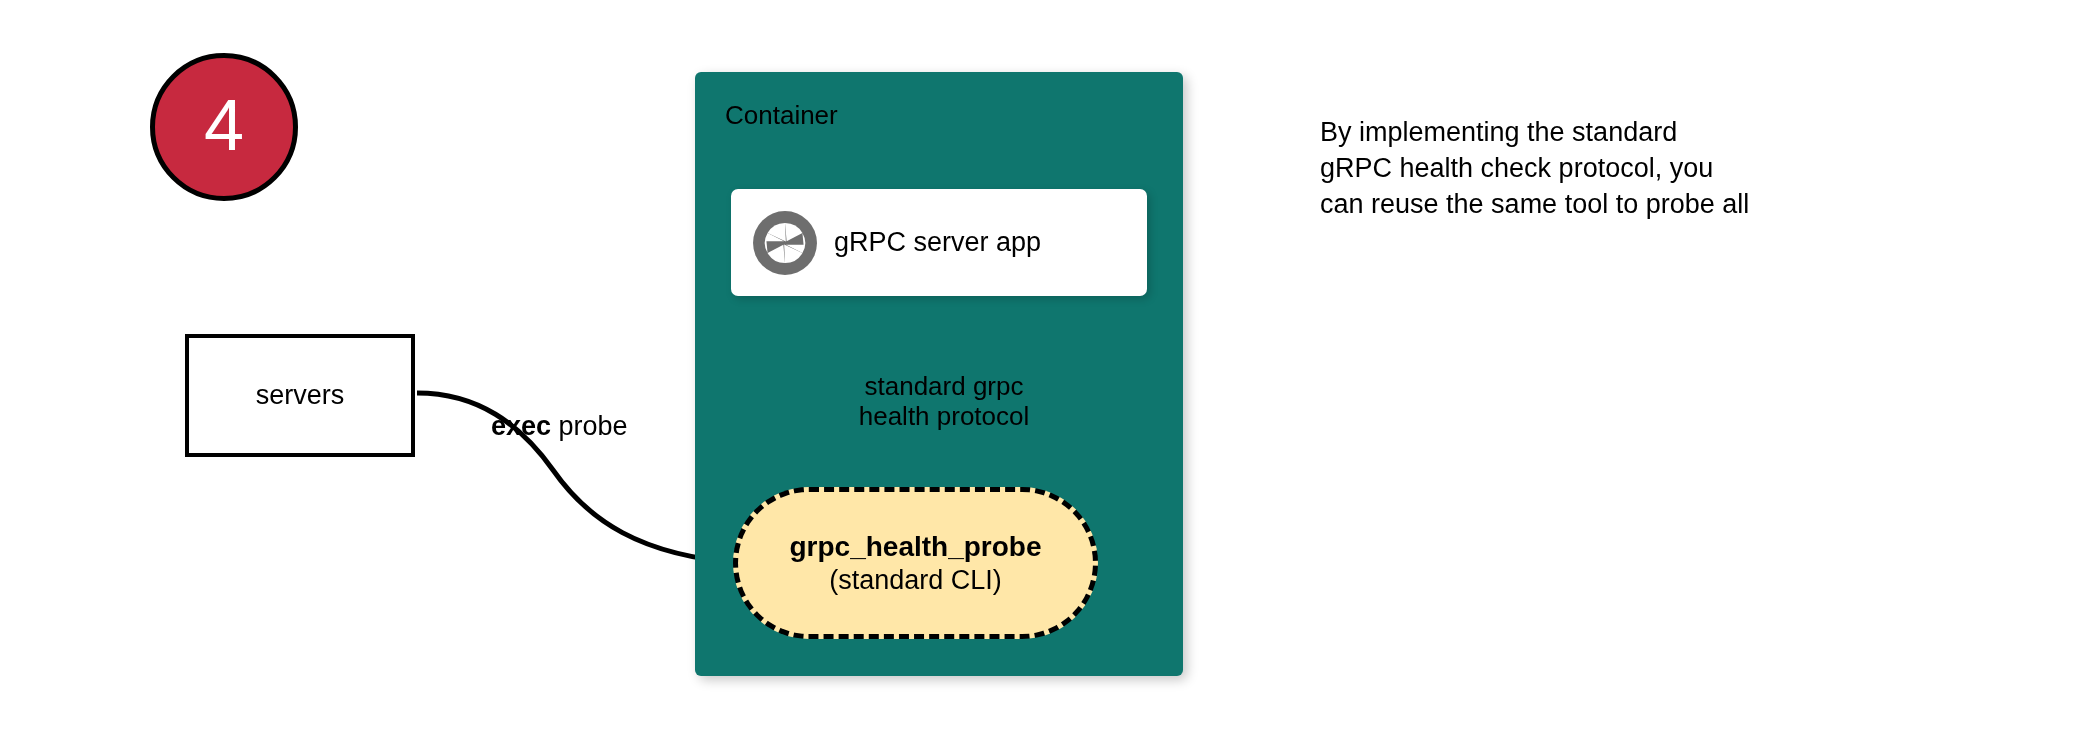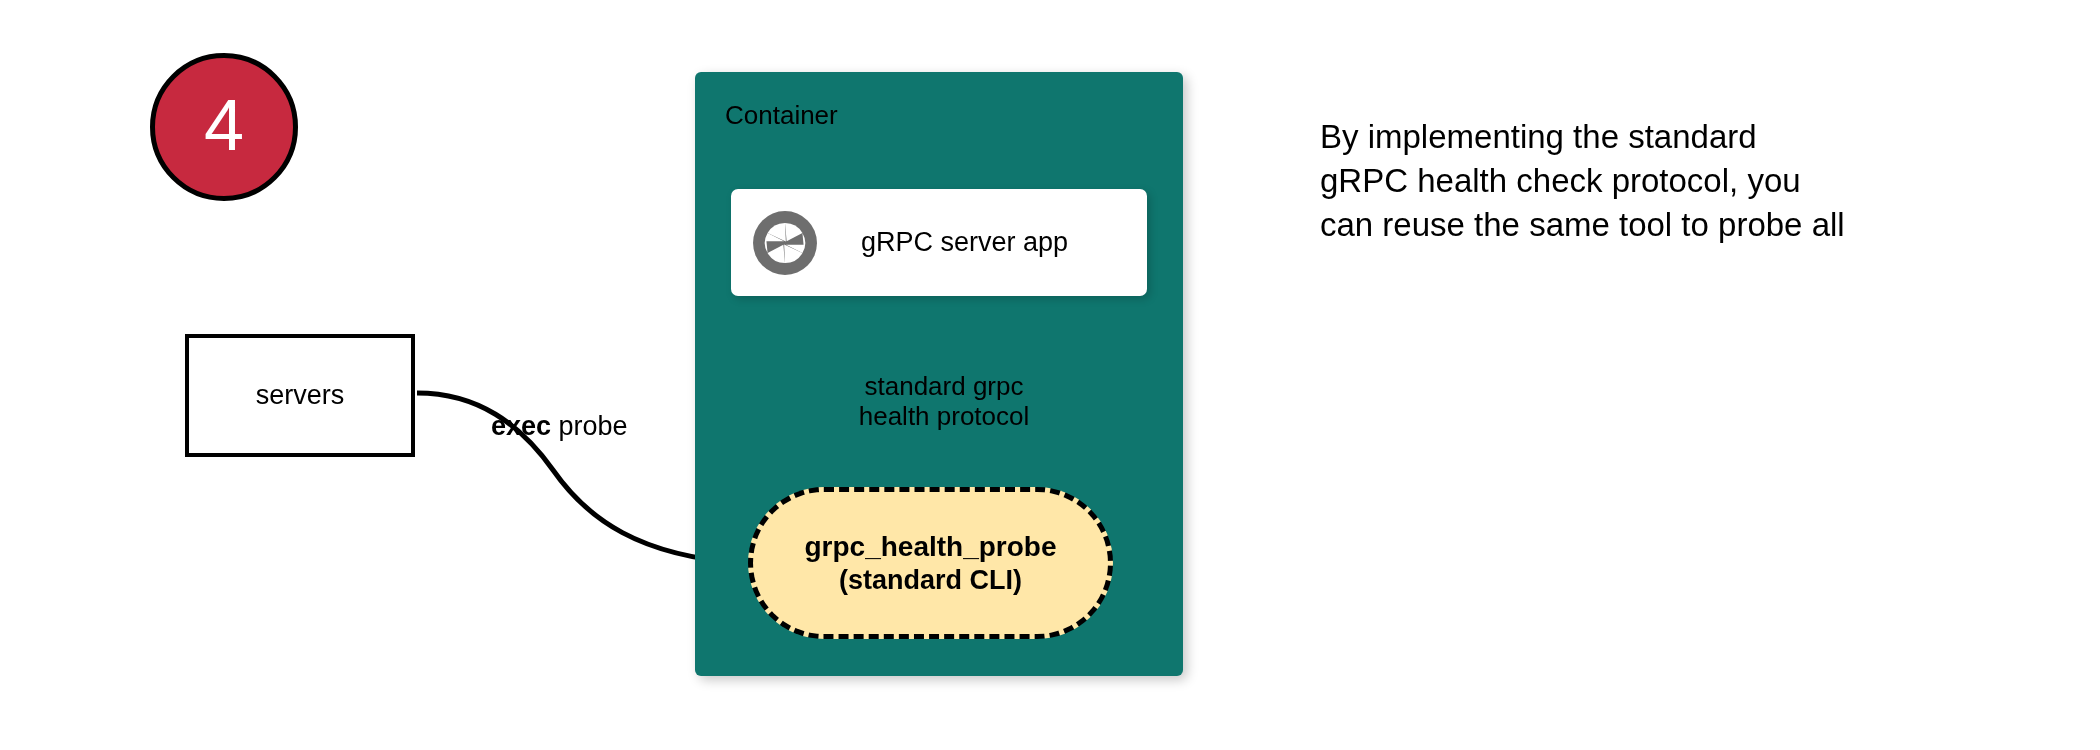"By implementing the standard" .side-note { font-size: 33px -> 27px }
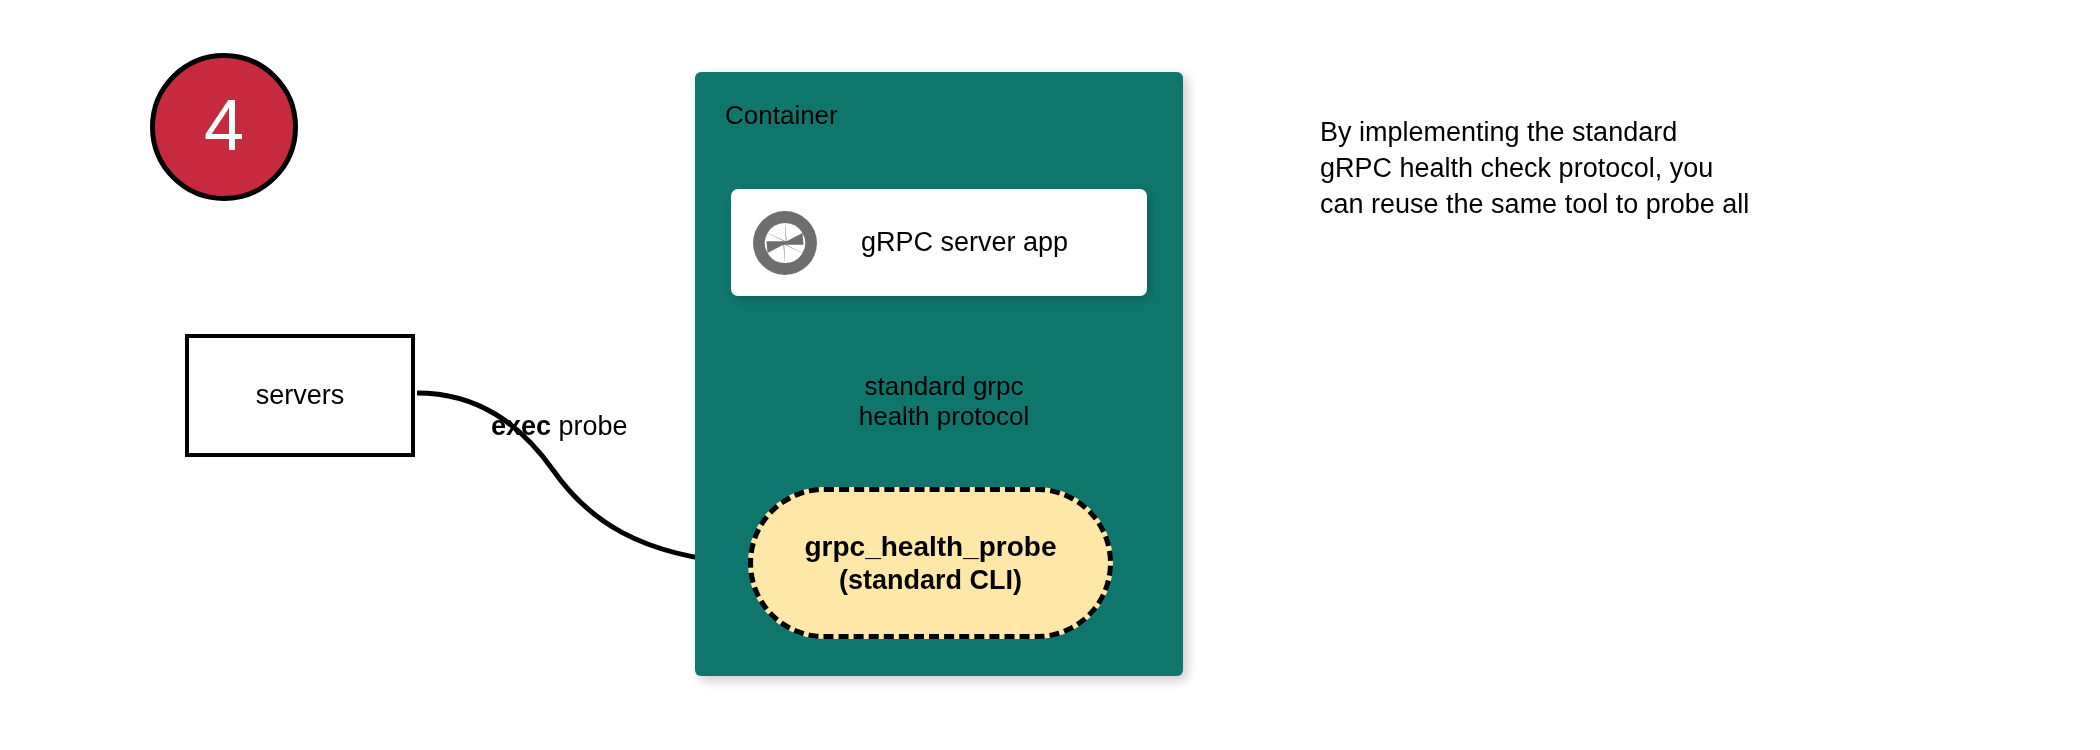"gRPC server app" .server-card-label { margin-left: 43px -> 16px }
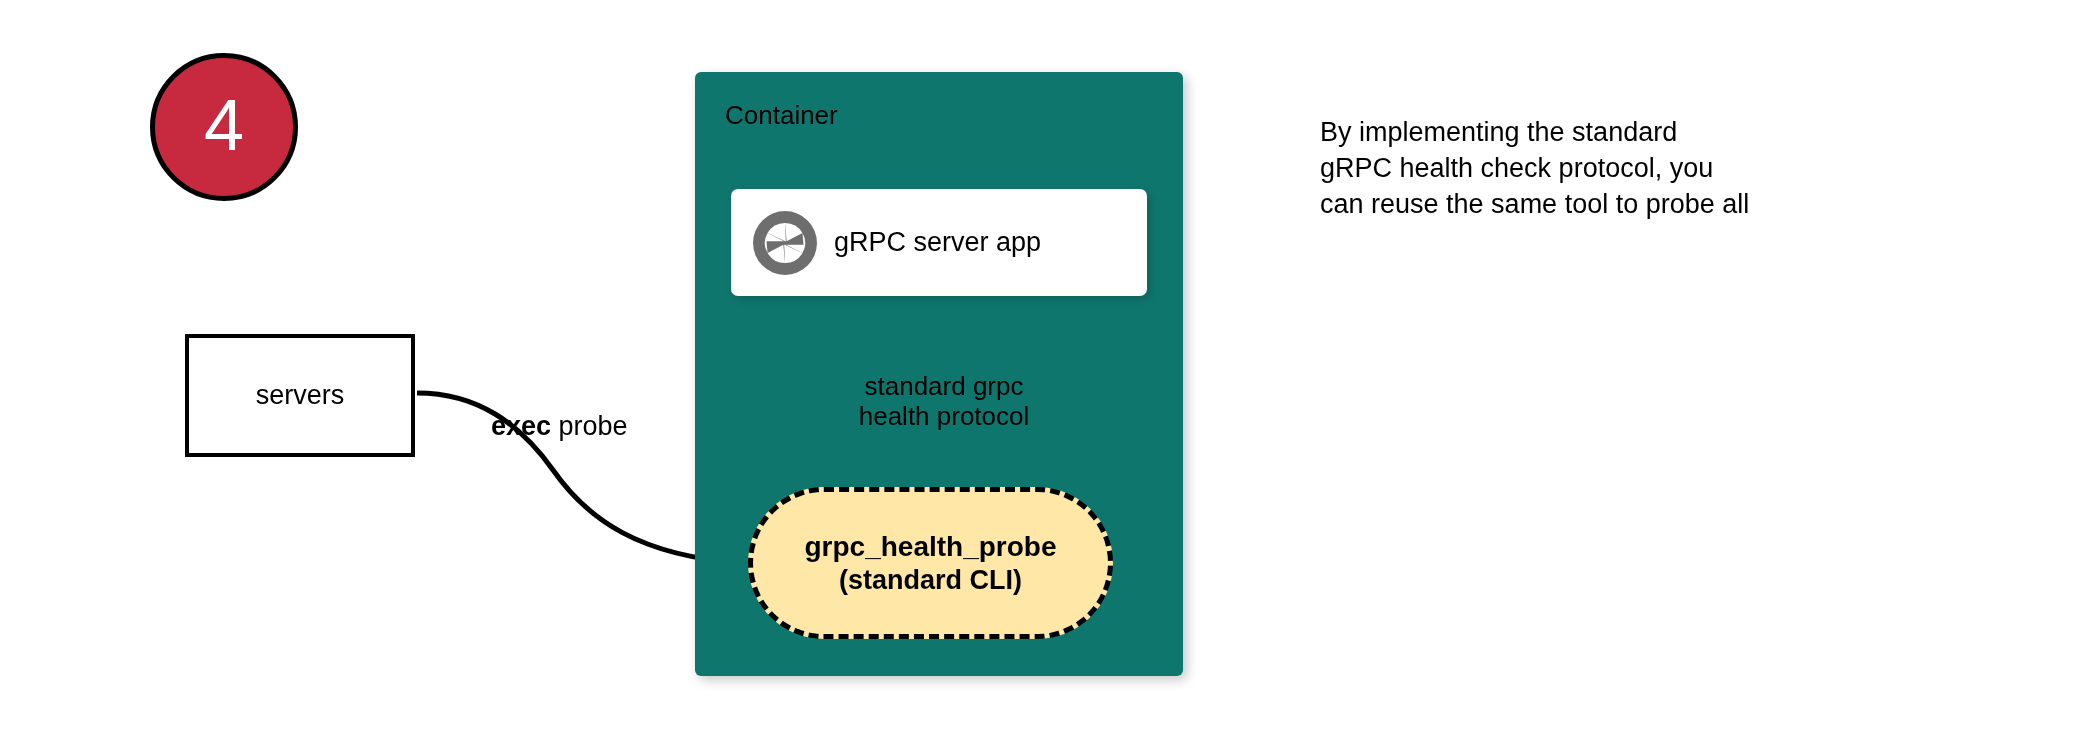"grpc_health_probe" .probe-pill { left: 748px -> 733px }
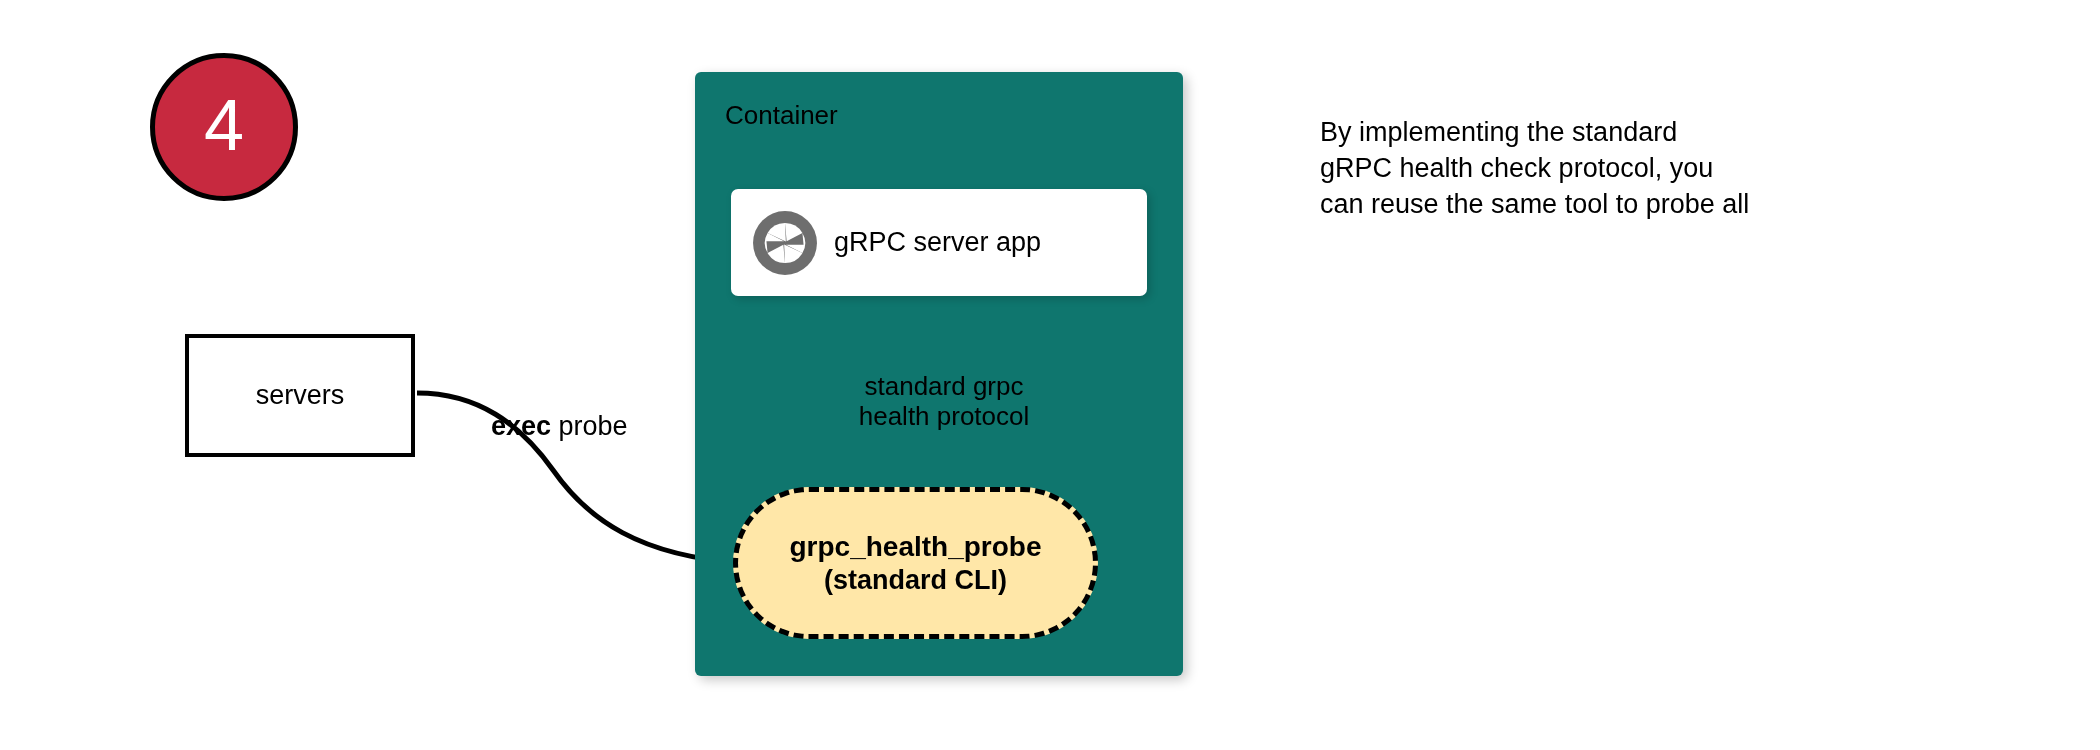"(standard CLI)" .probe-pill-sub { font-weight: 700 -> 400 }
